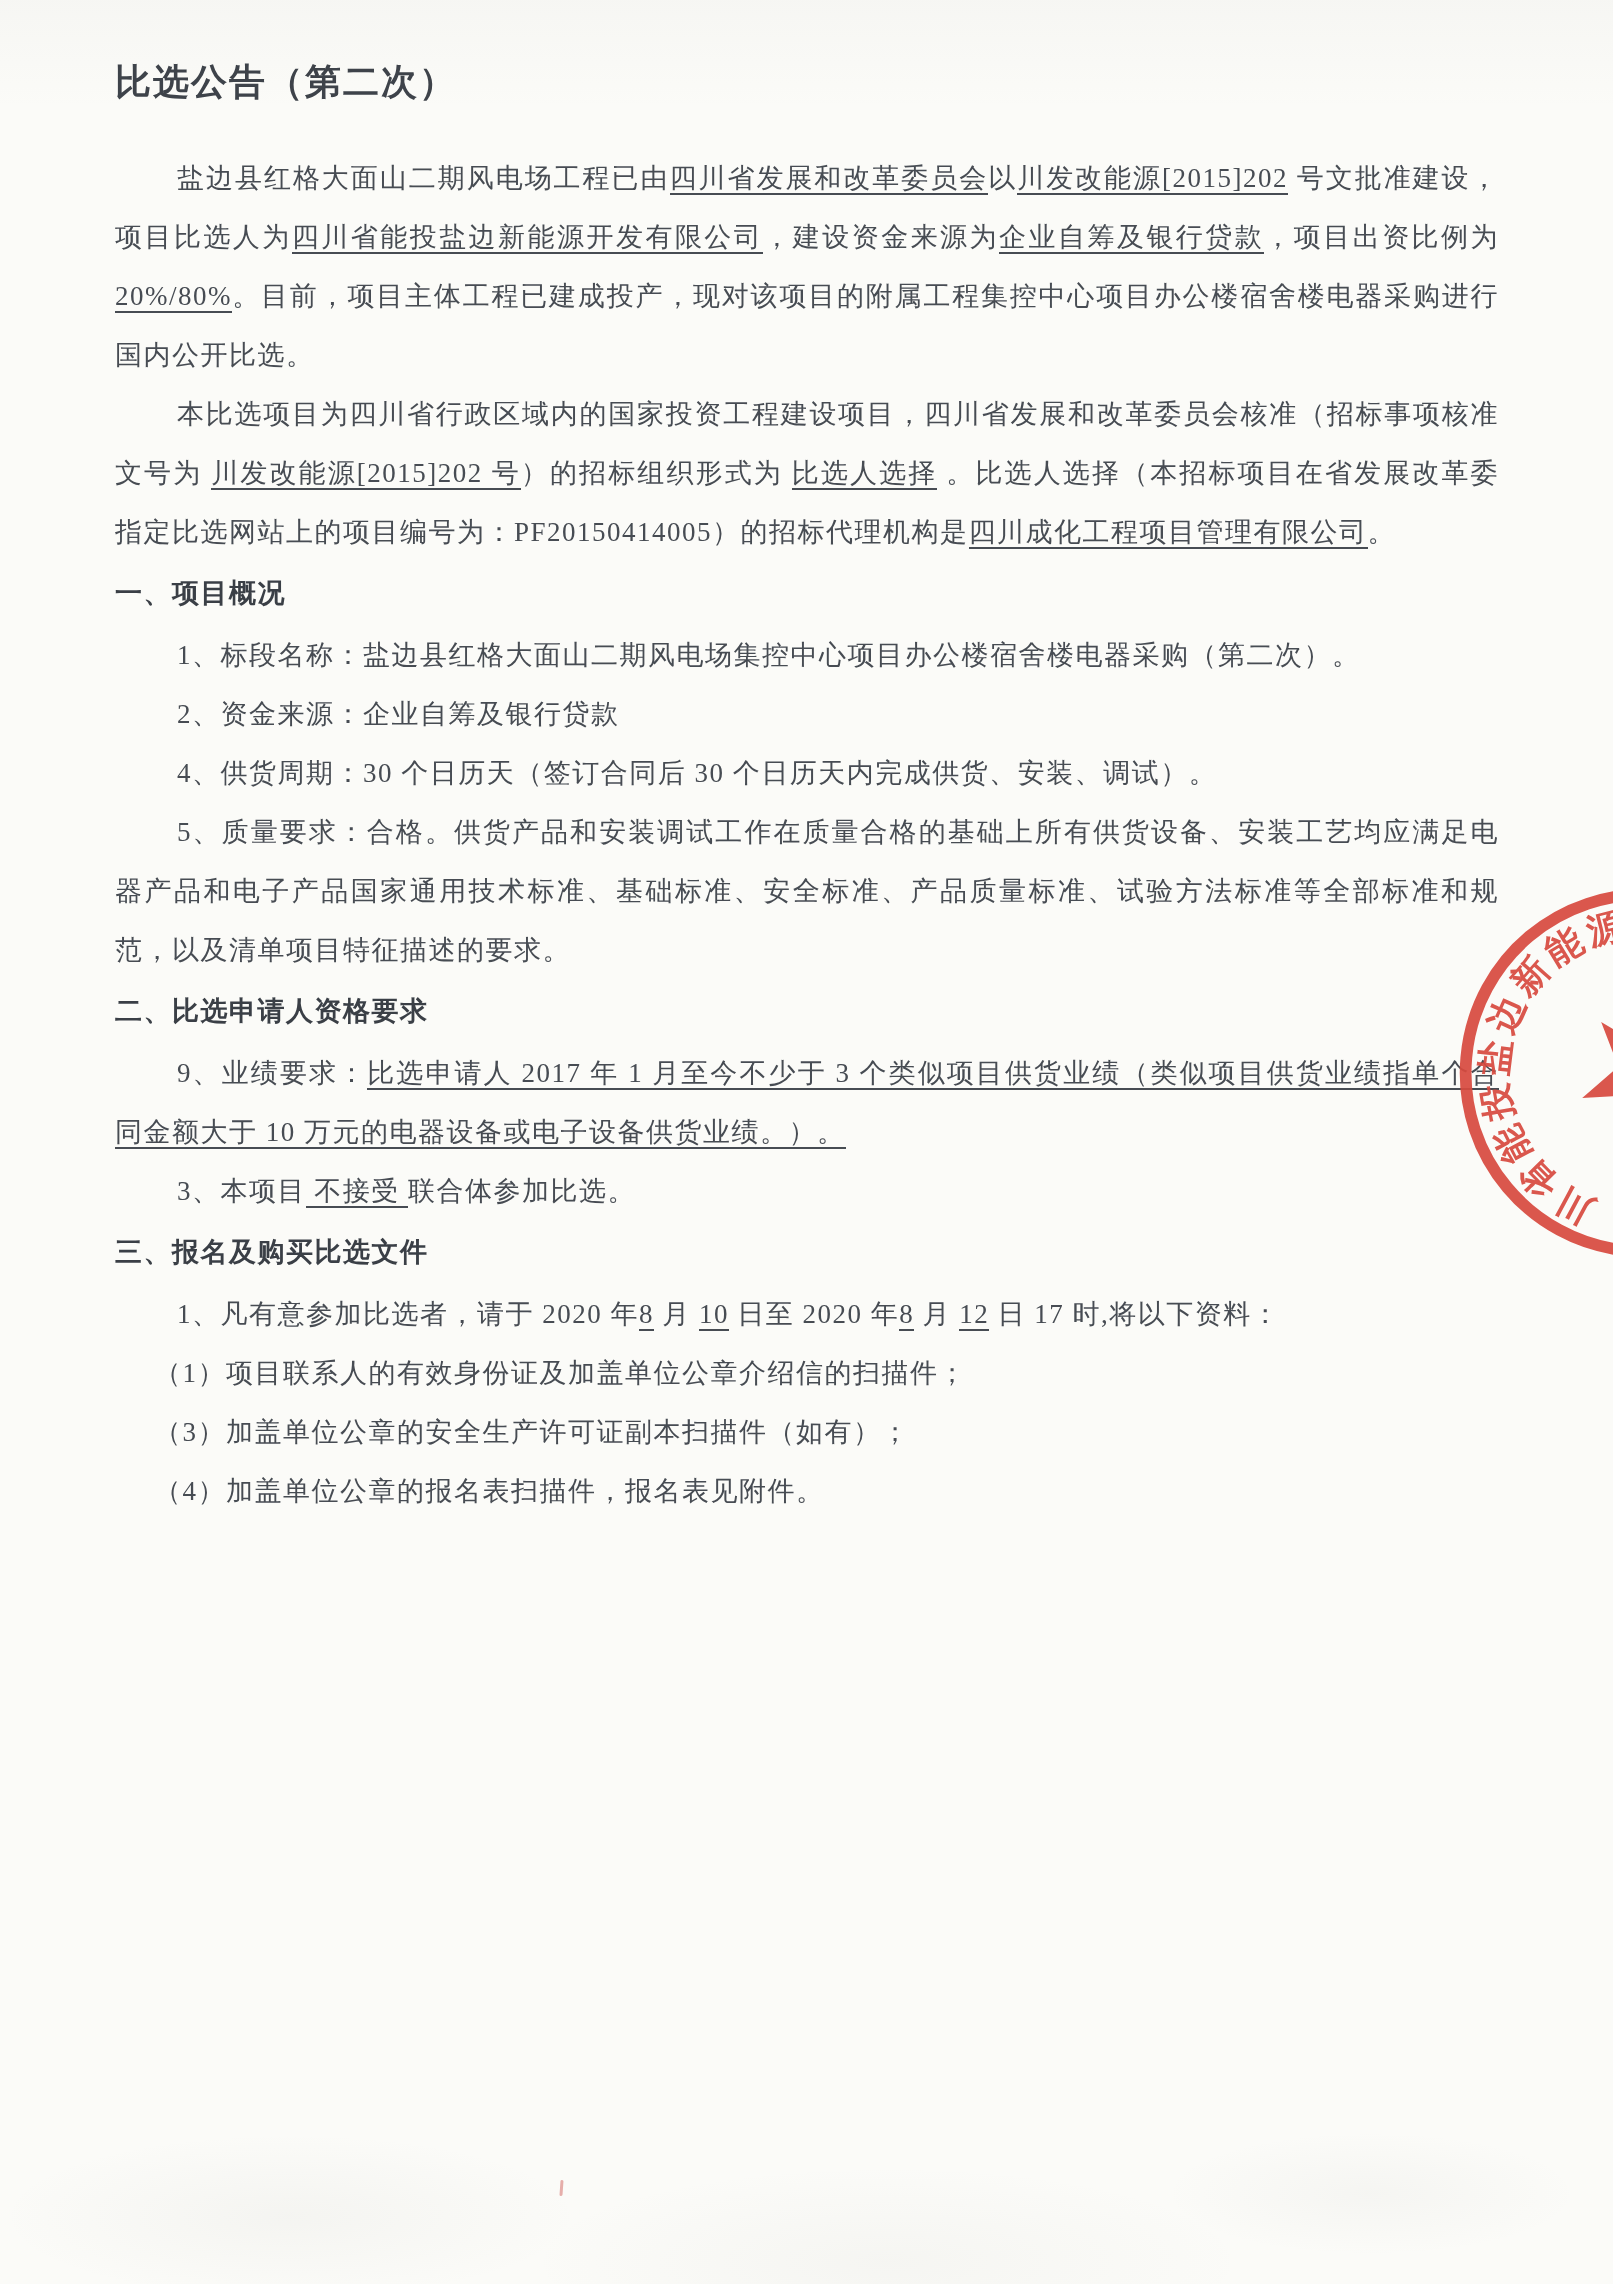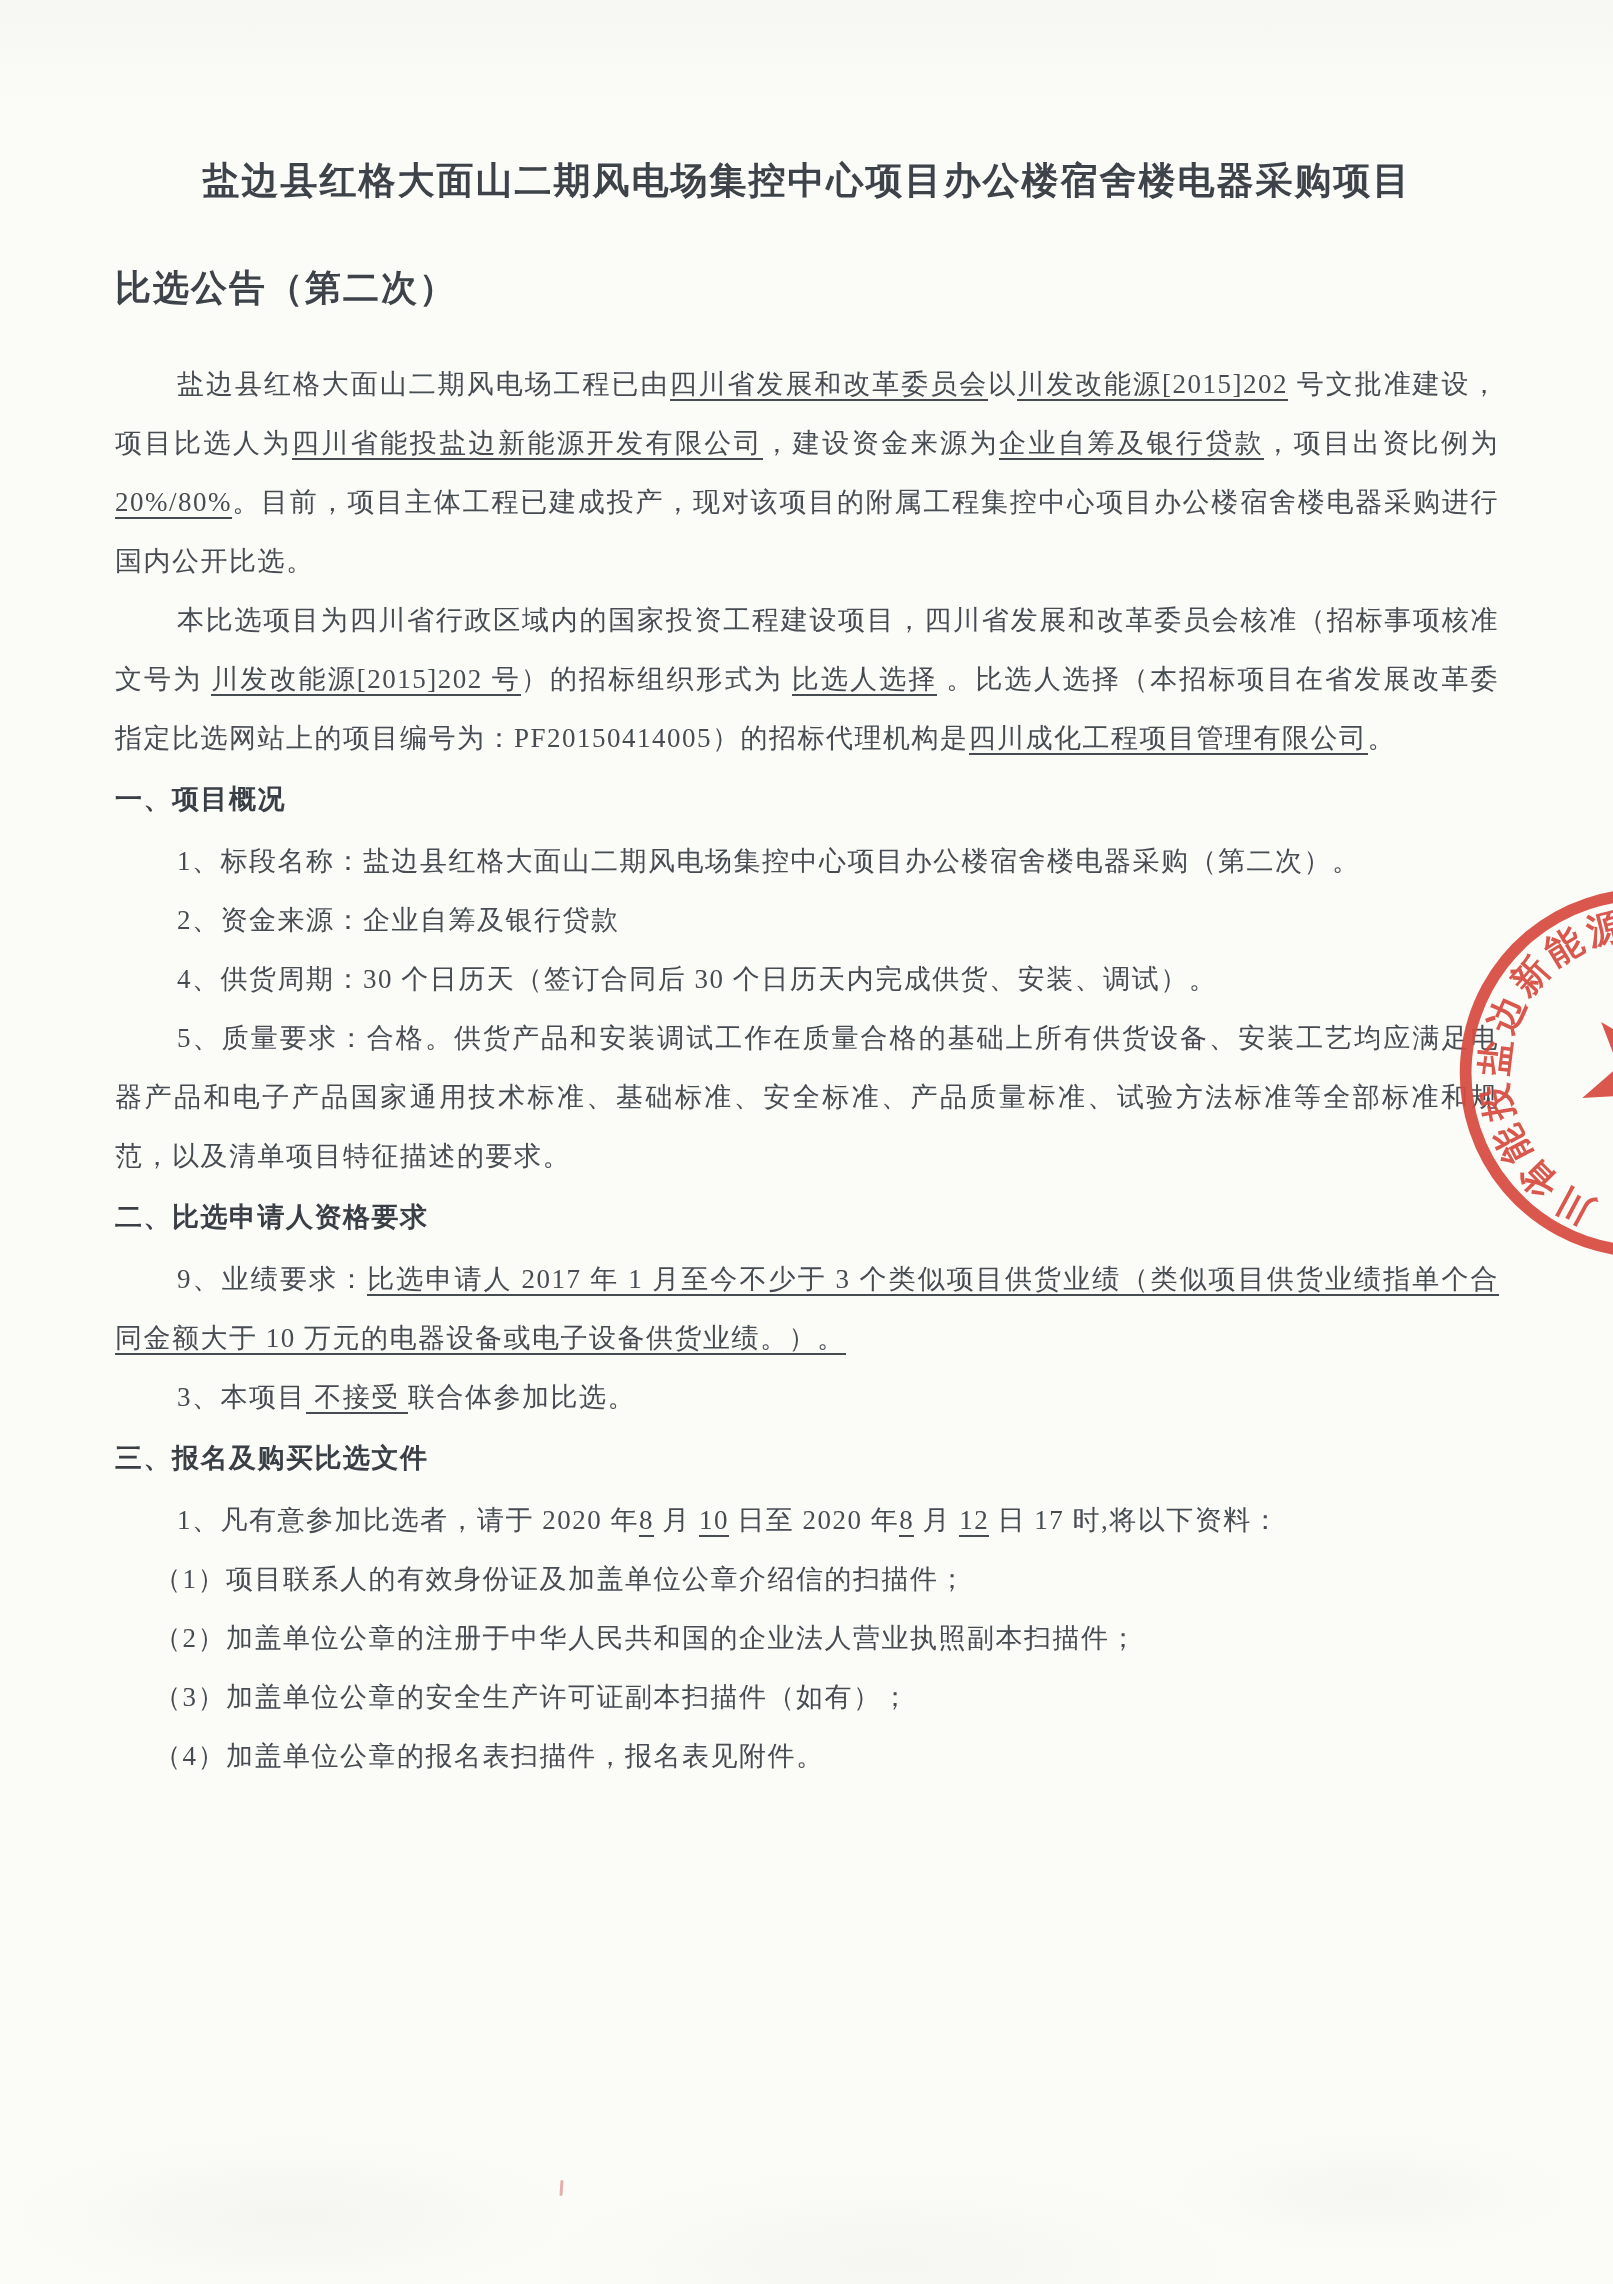"盐边县红格大面山二期风电场集控中心项目办公楼宿舍楼电器采购项目" h1.doc-title { html: <h1>盐边县红格大面山二期风电场集控中心项目办公楼宿舍楼电器采购项目</h1> -> none }
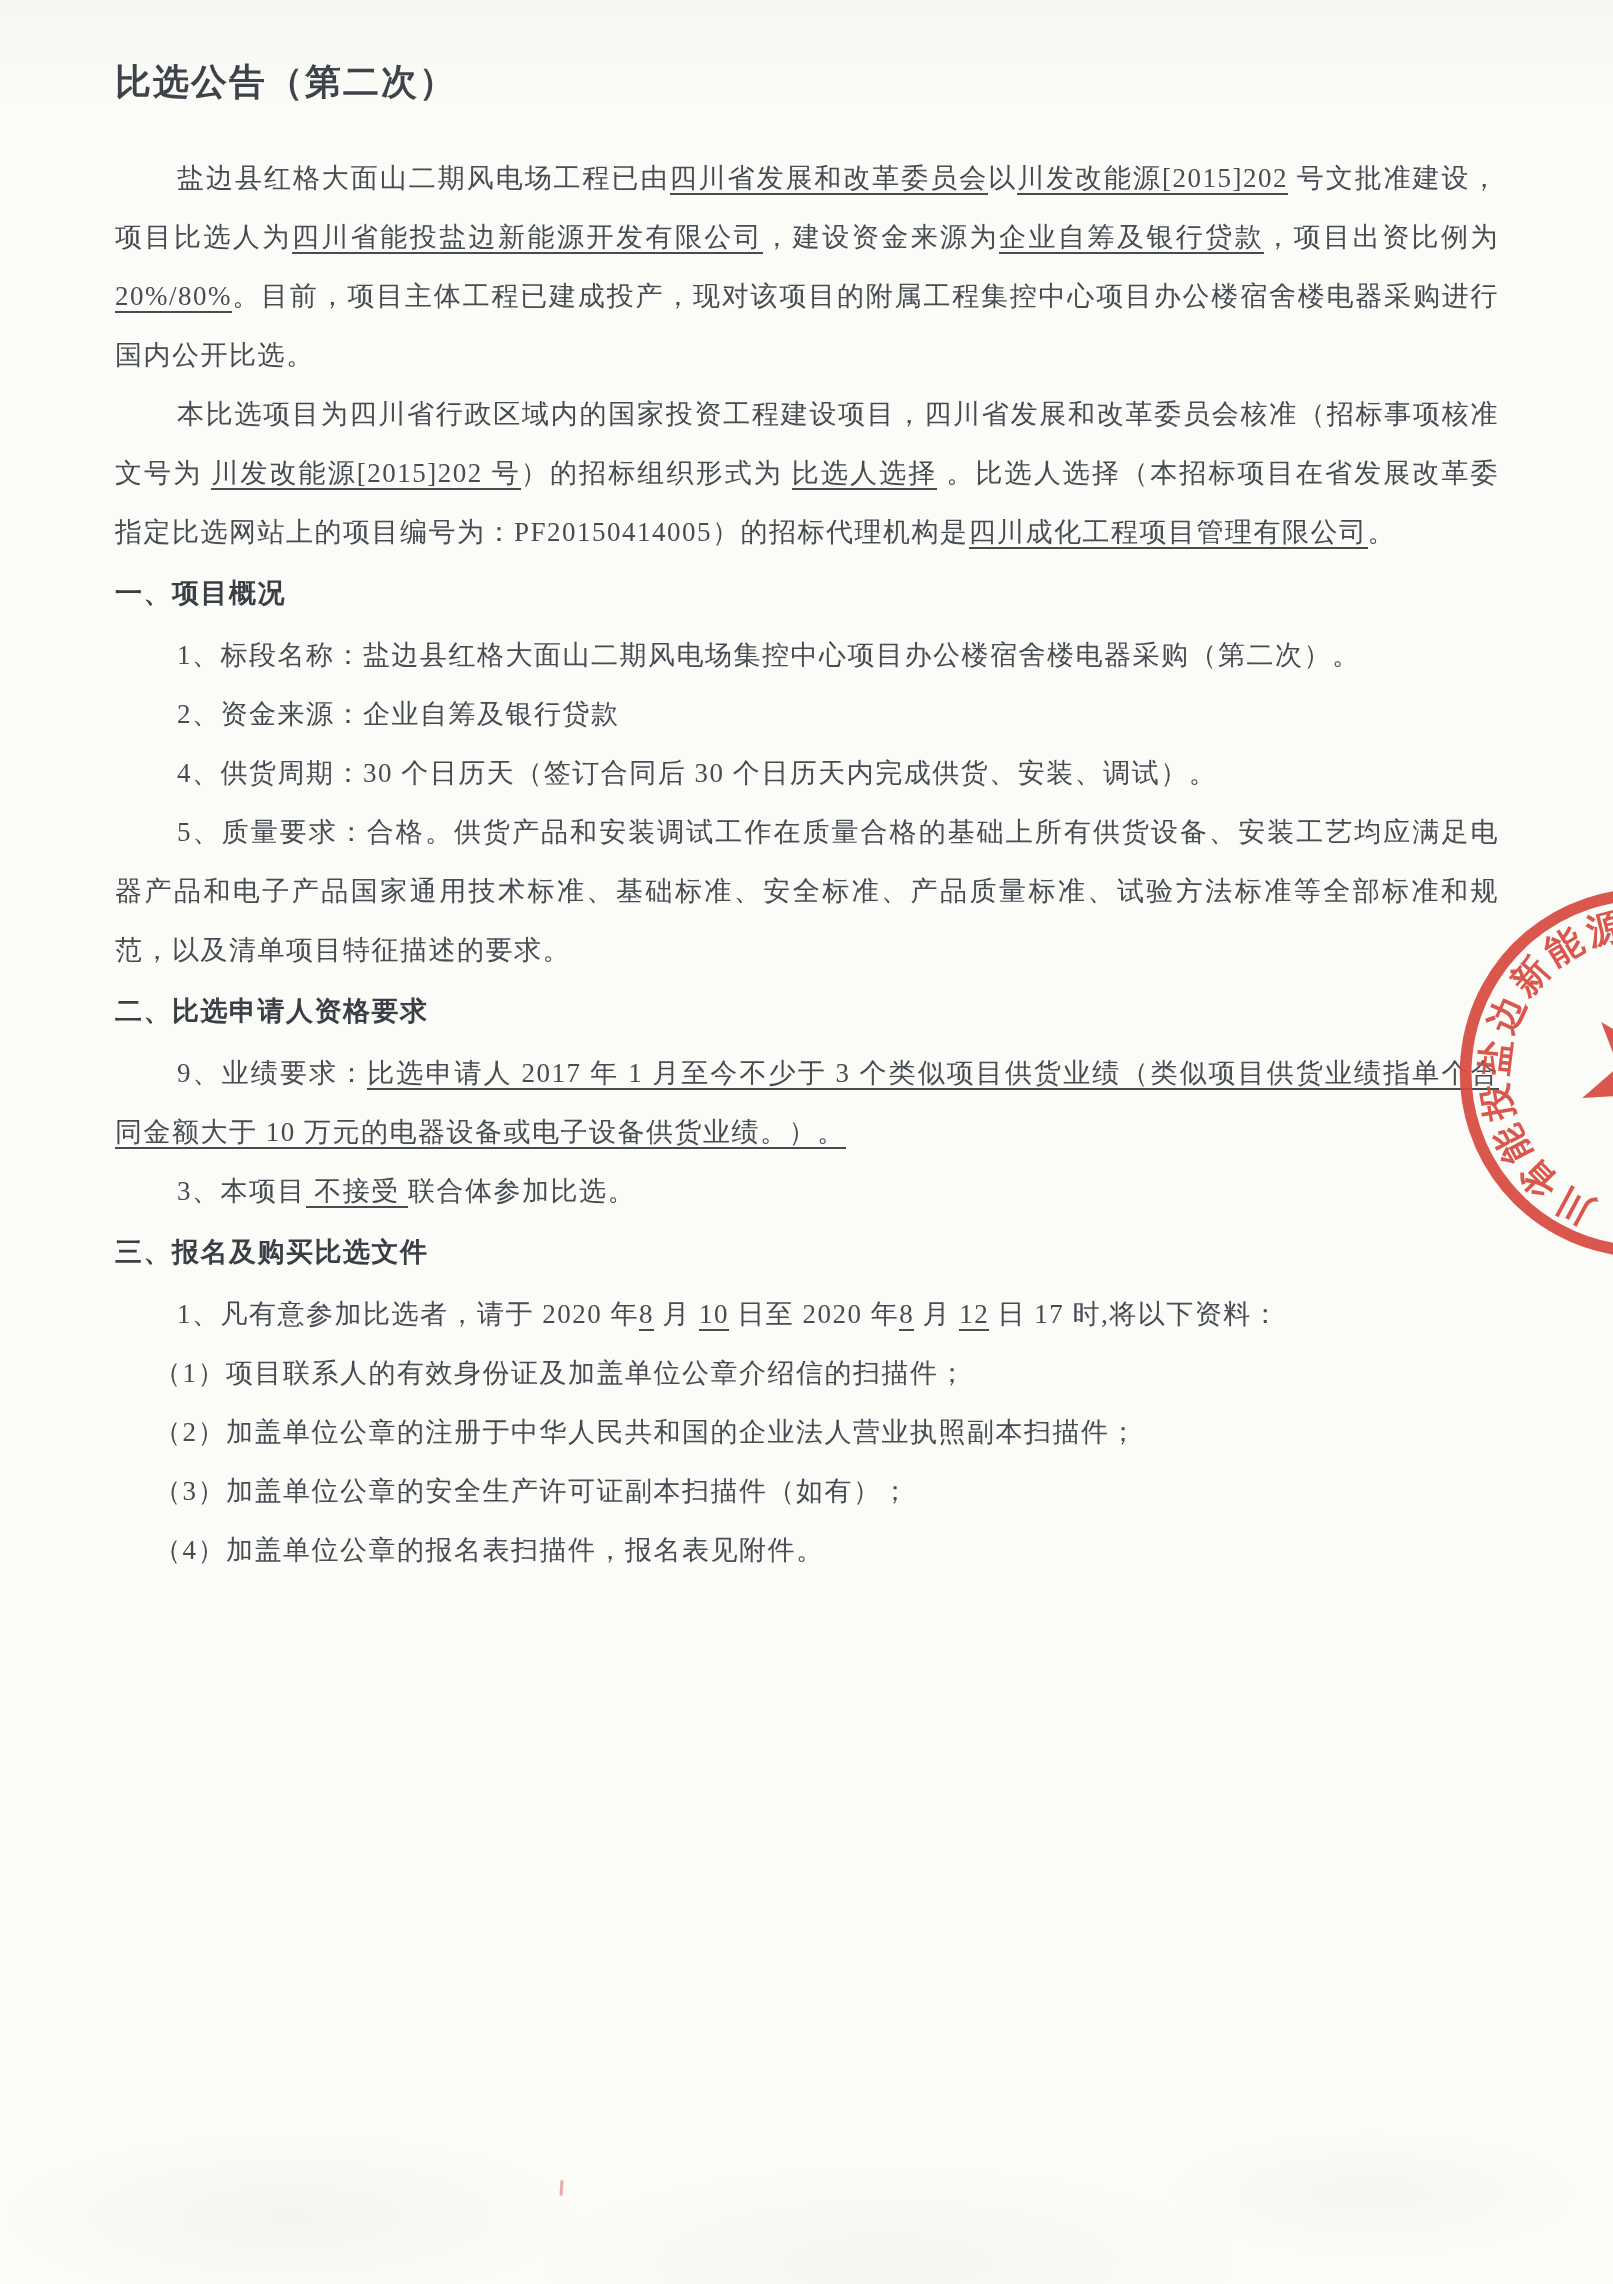"（2）加盖单位公章的注册于中华人民共和国的企业法人营业执照副本扫描件；" p.subitem { html: <p><span>（2）加盖单位公章的注册于中华人民共和国的企业法人营业执照副本扫描件；</span></p> -> none }
